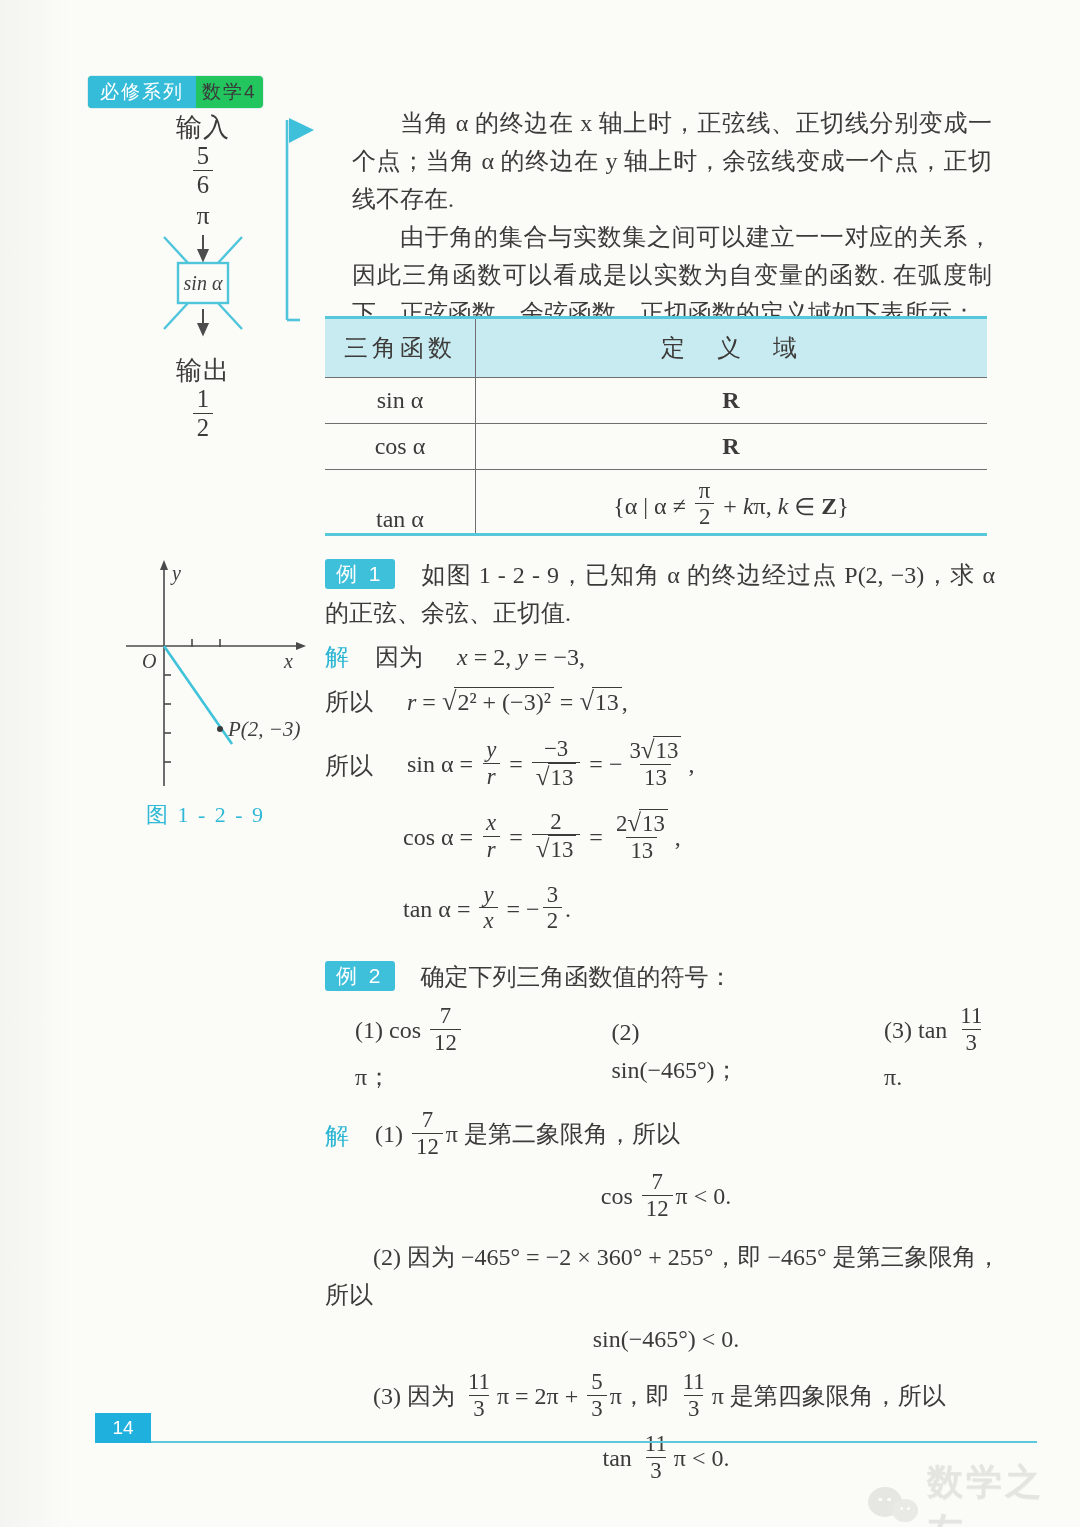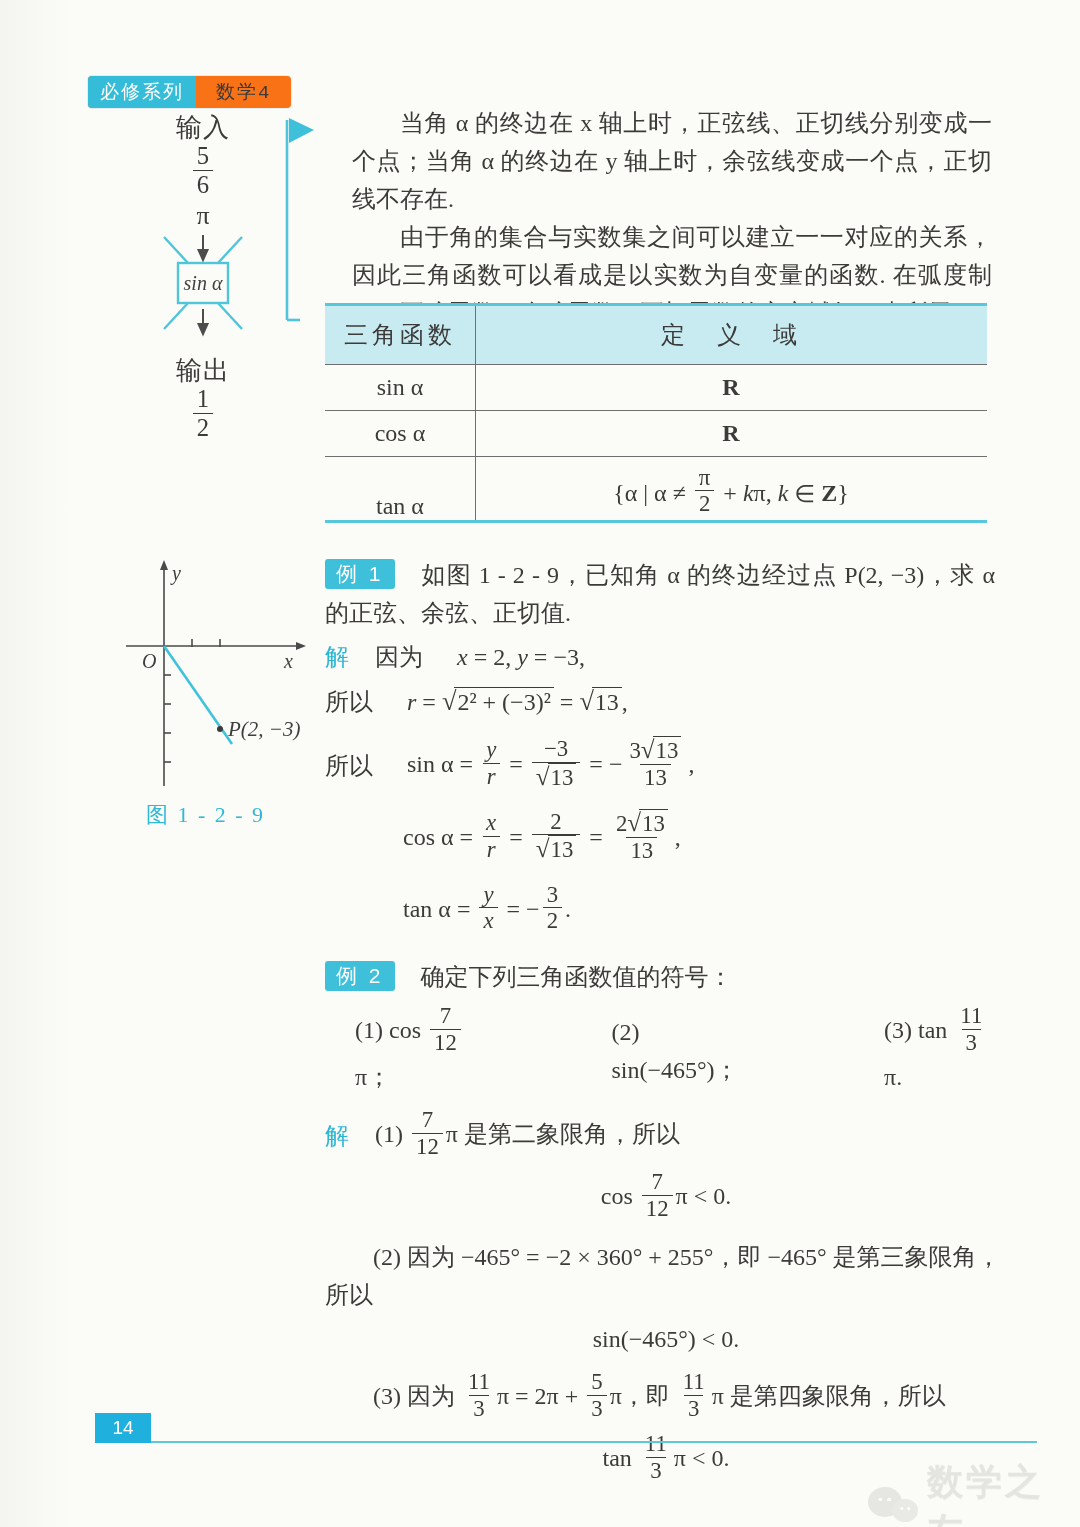"必修系列" .header-badge { background: #f97316 -> #22c55e }
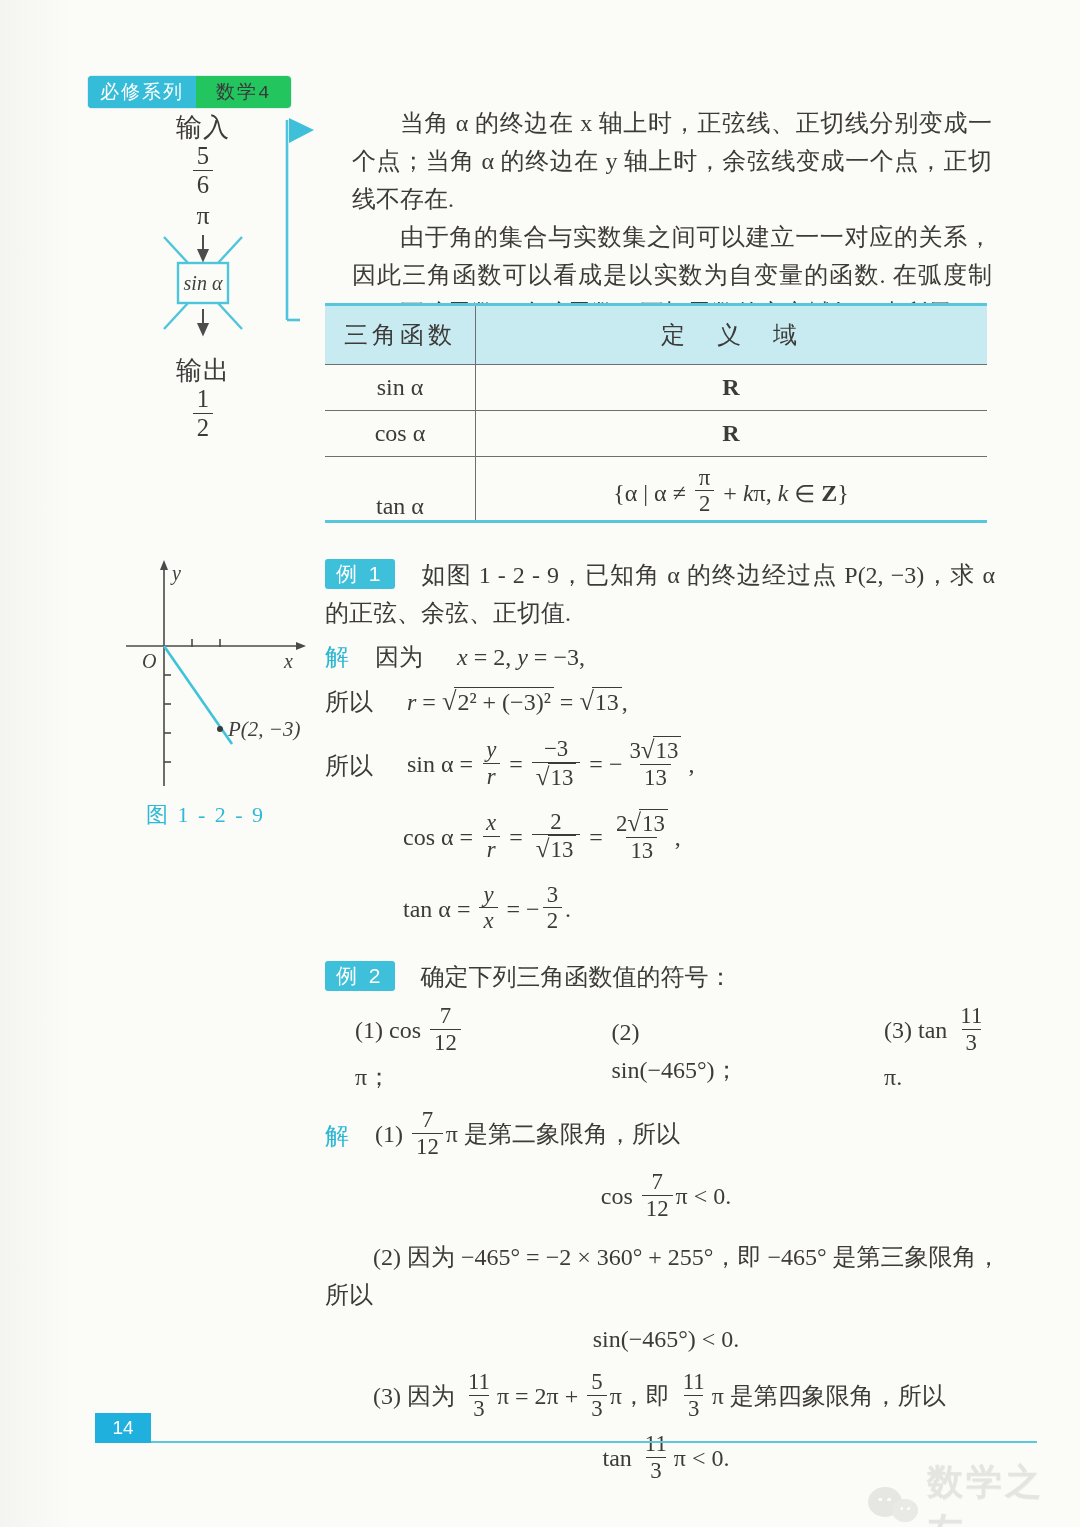"数学4" .header-badge .subject { font-family: Liberation Mono, monospace -> none; padding: 3px 20px -> 3px 6px }
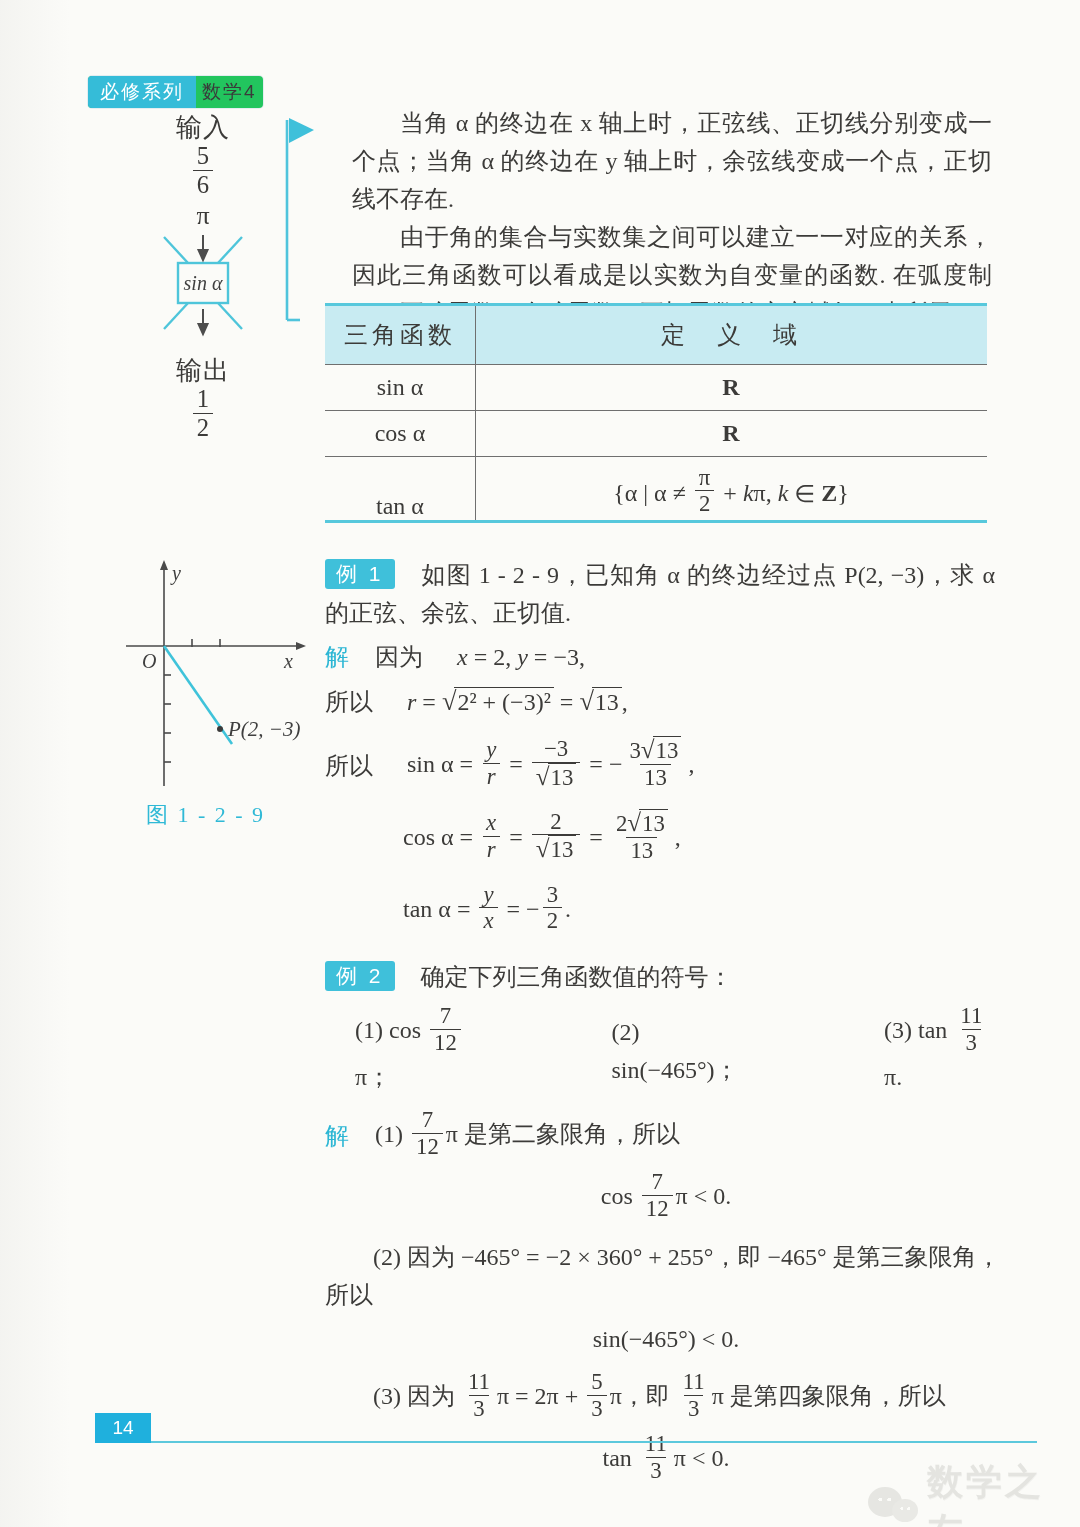"三角函数" .dtable { top: 303px -> 316px }
